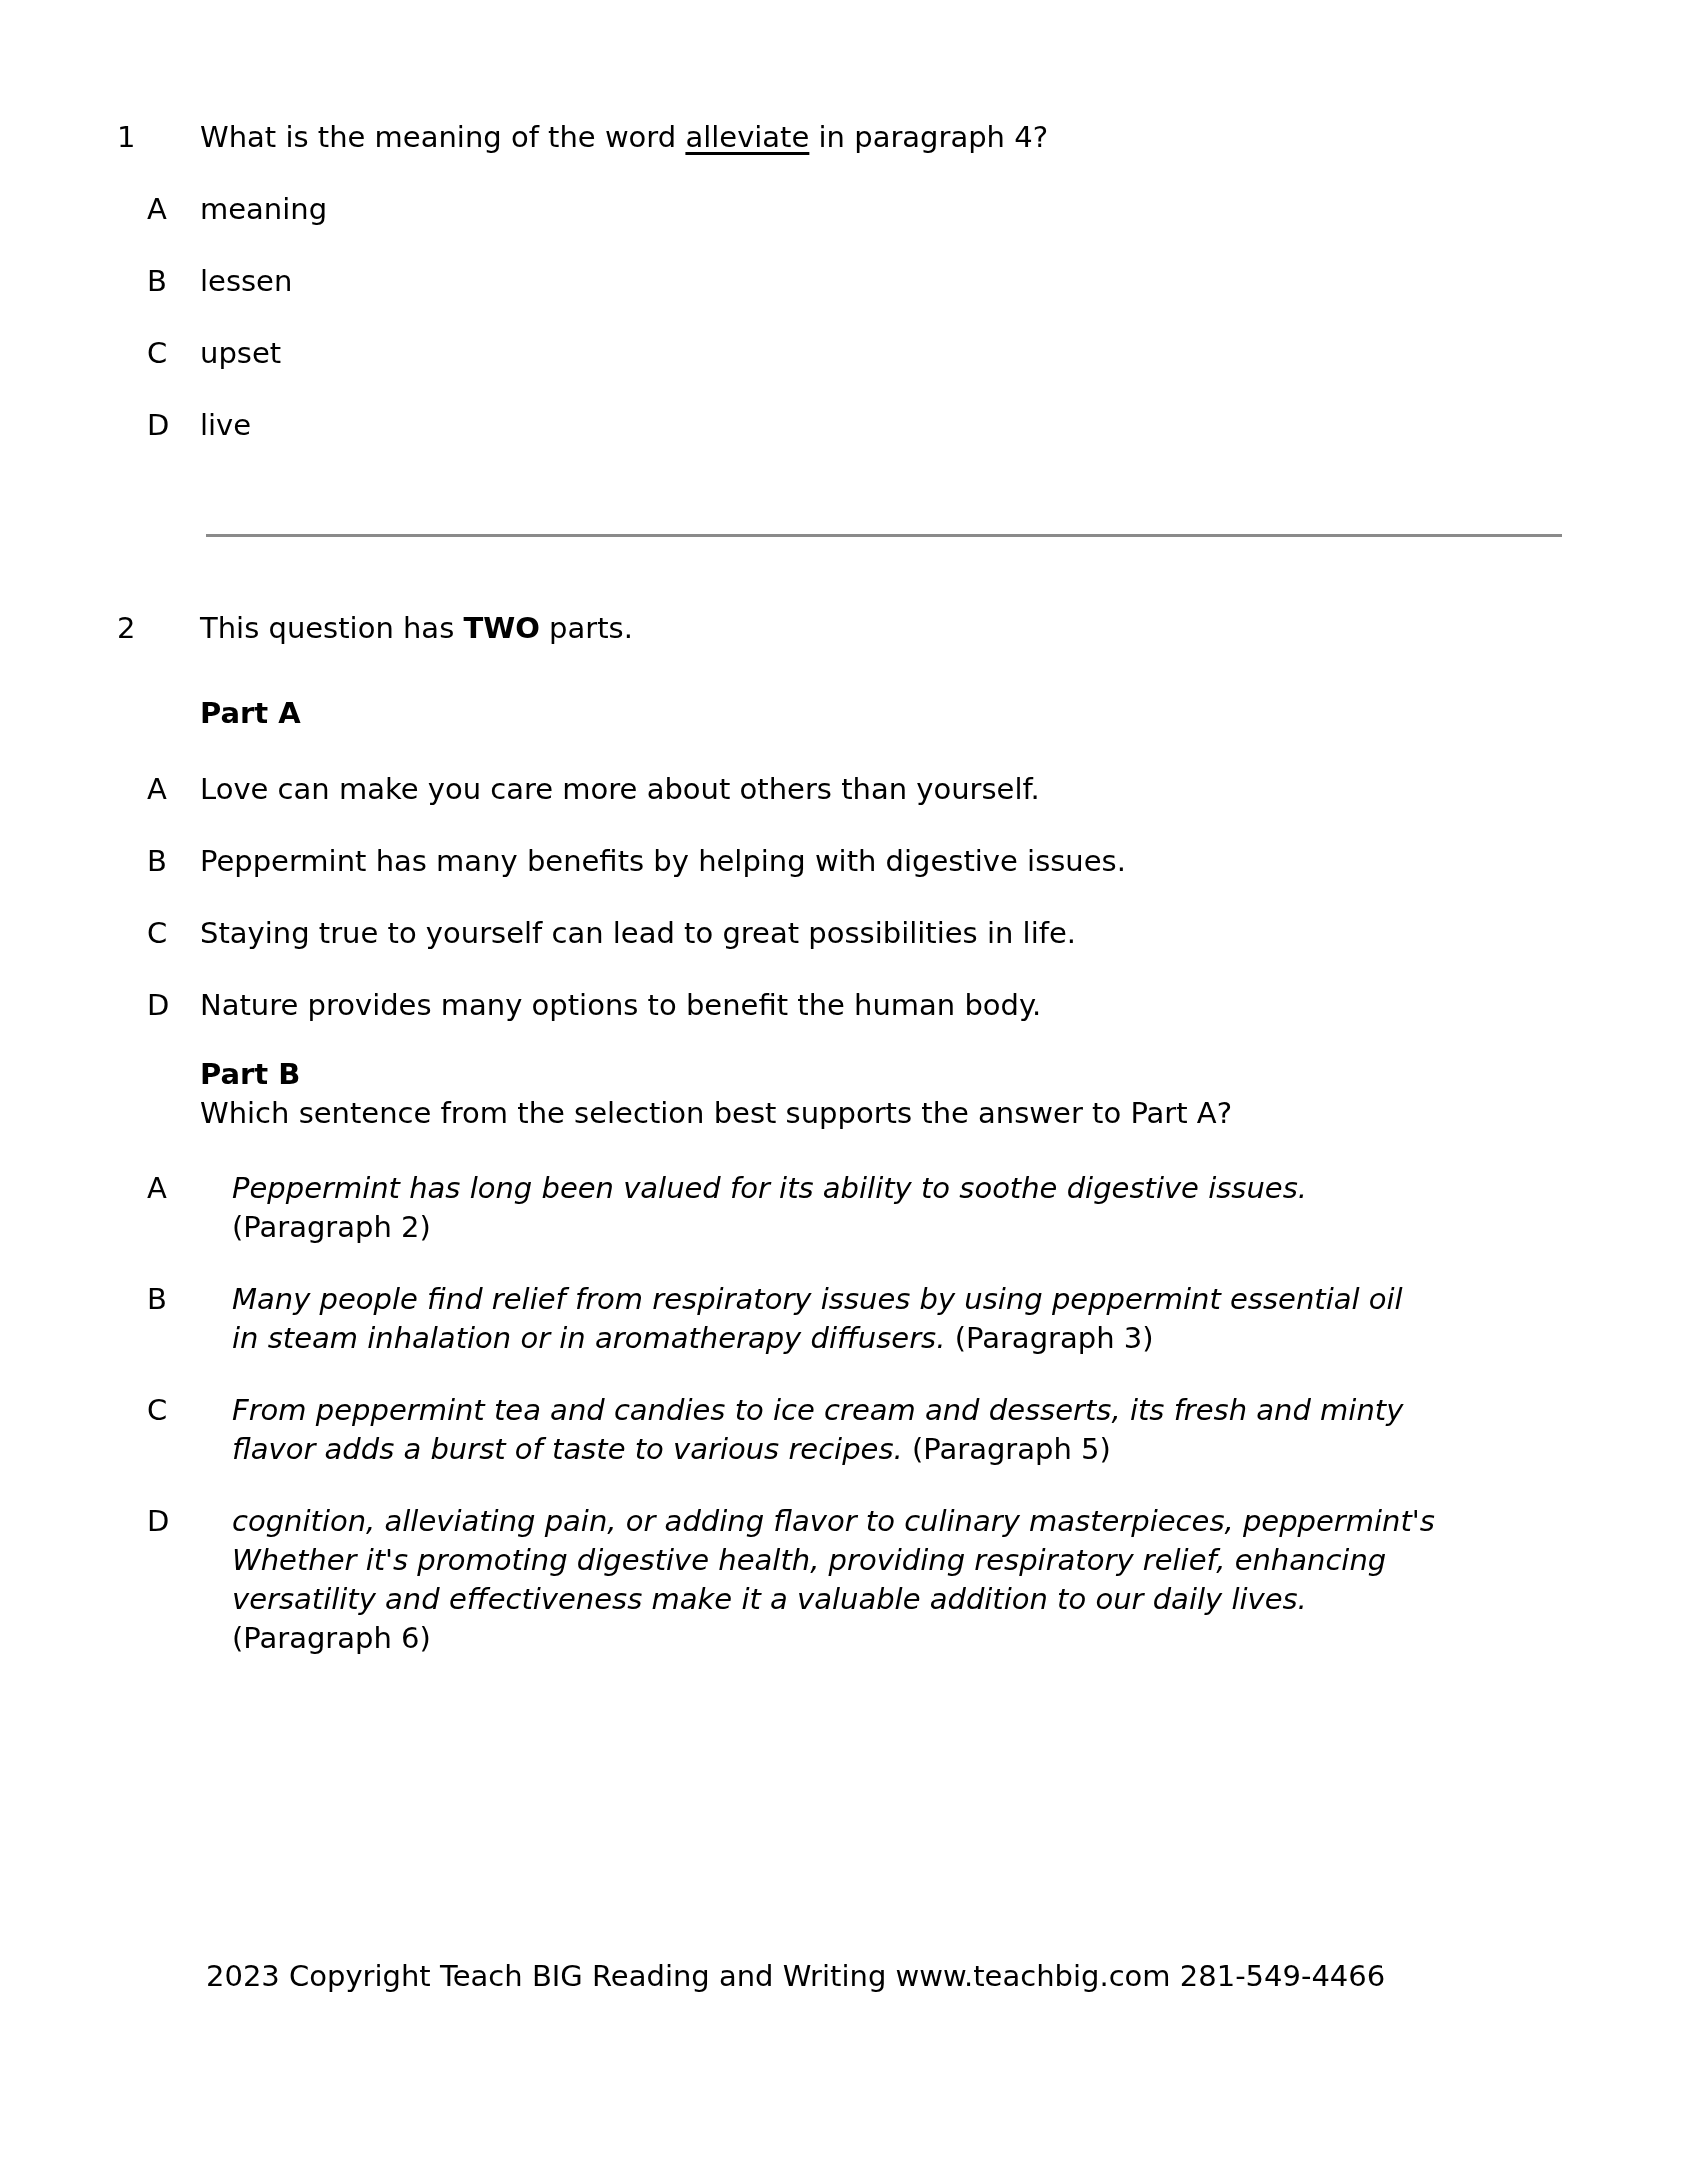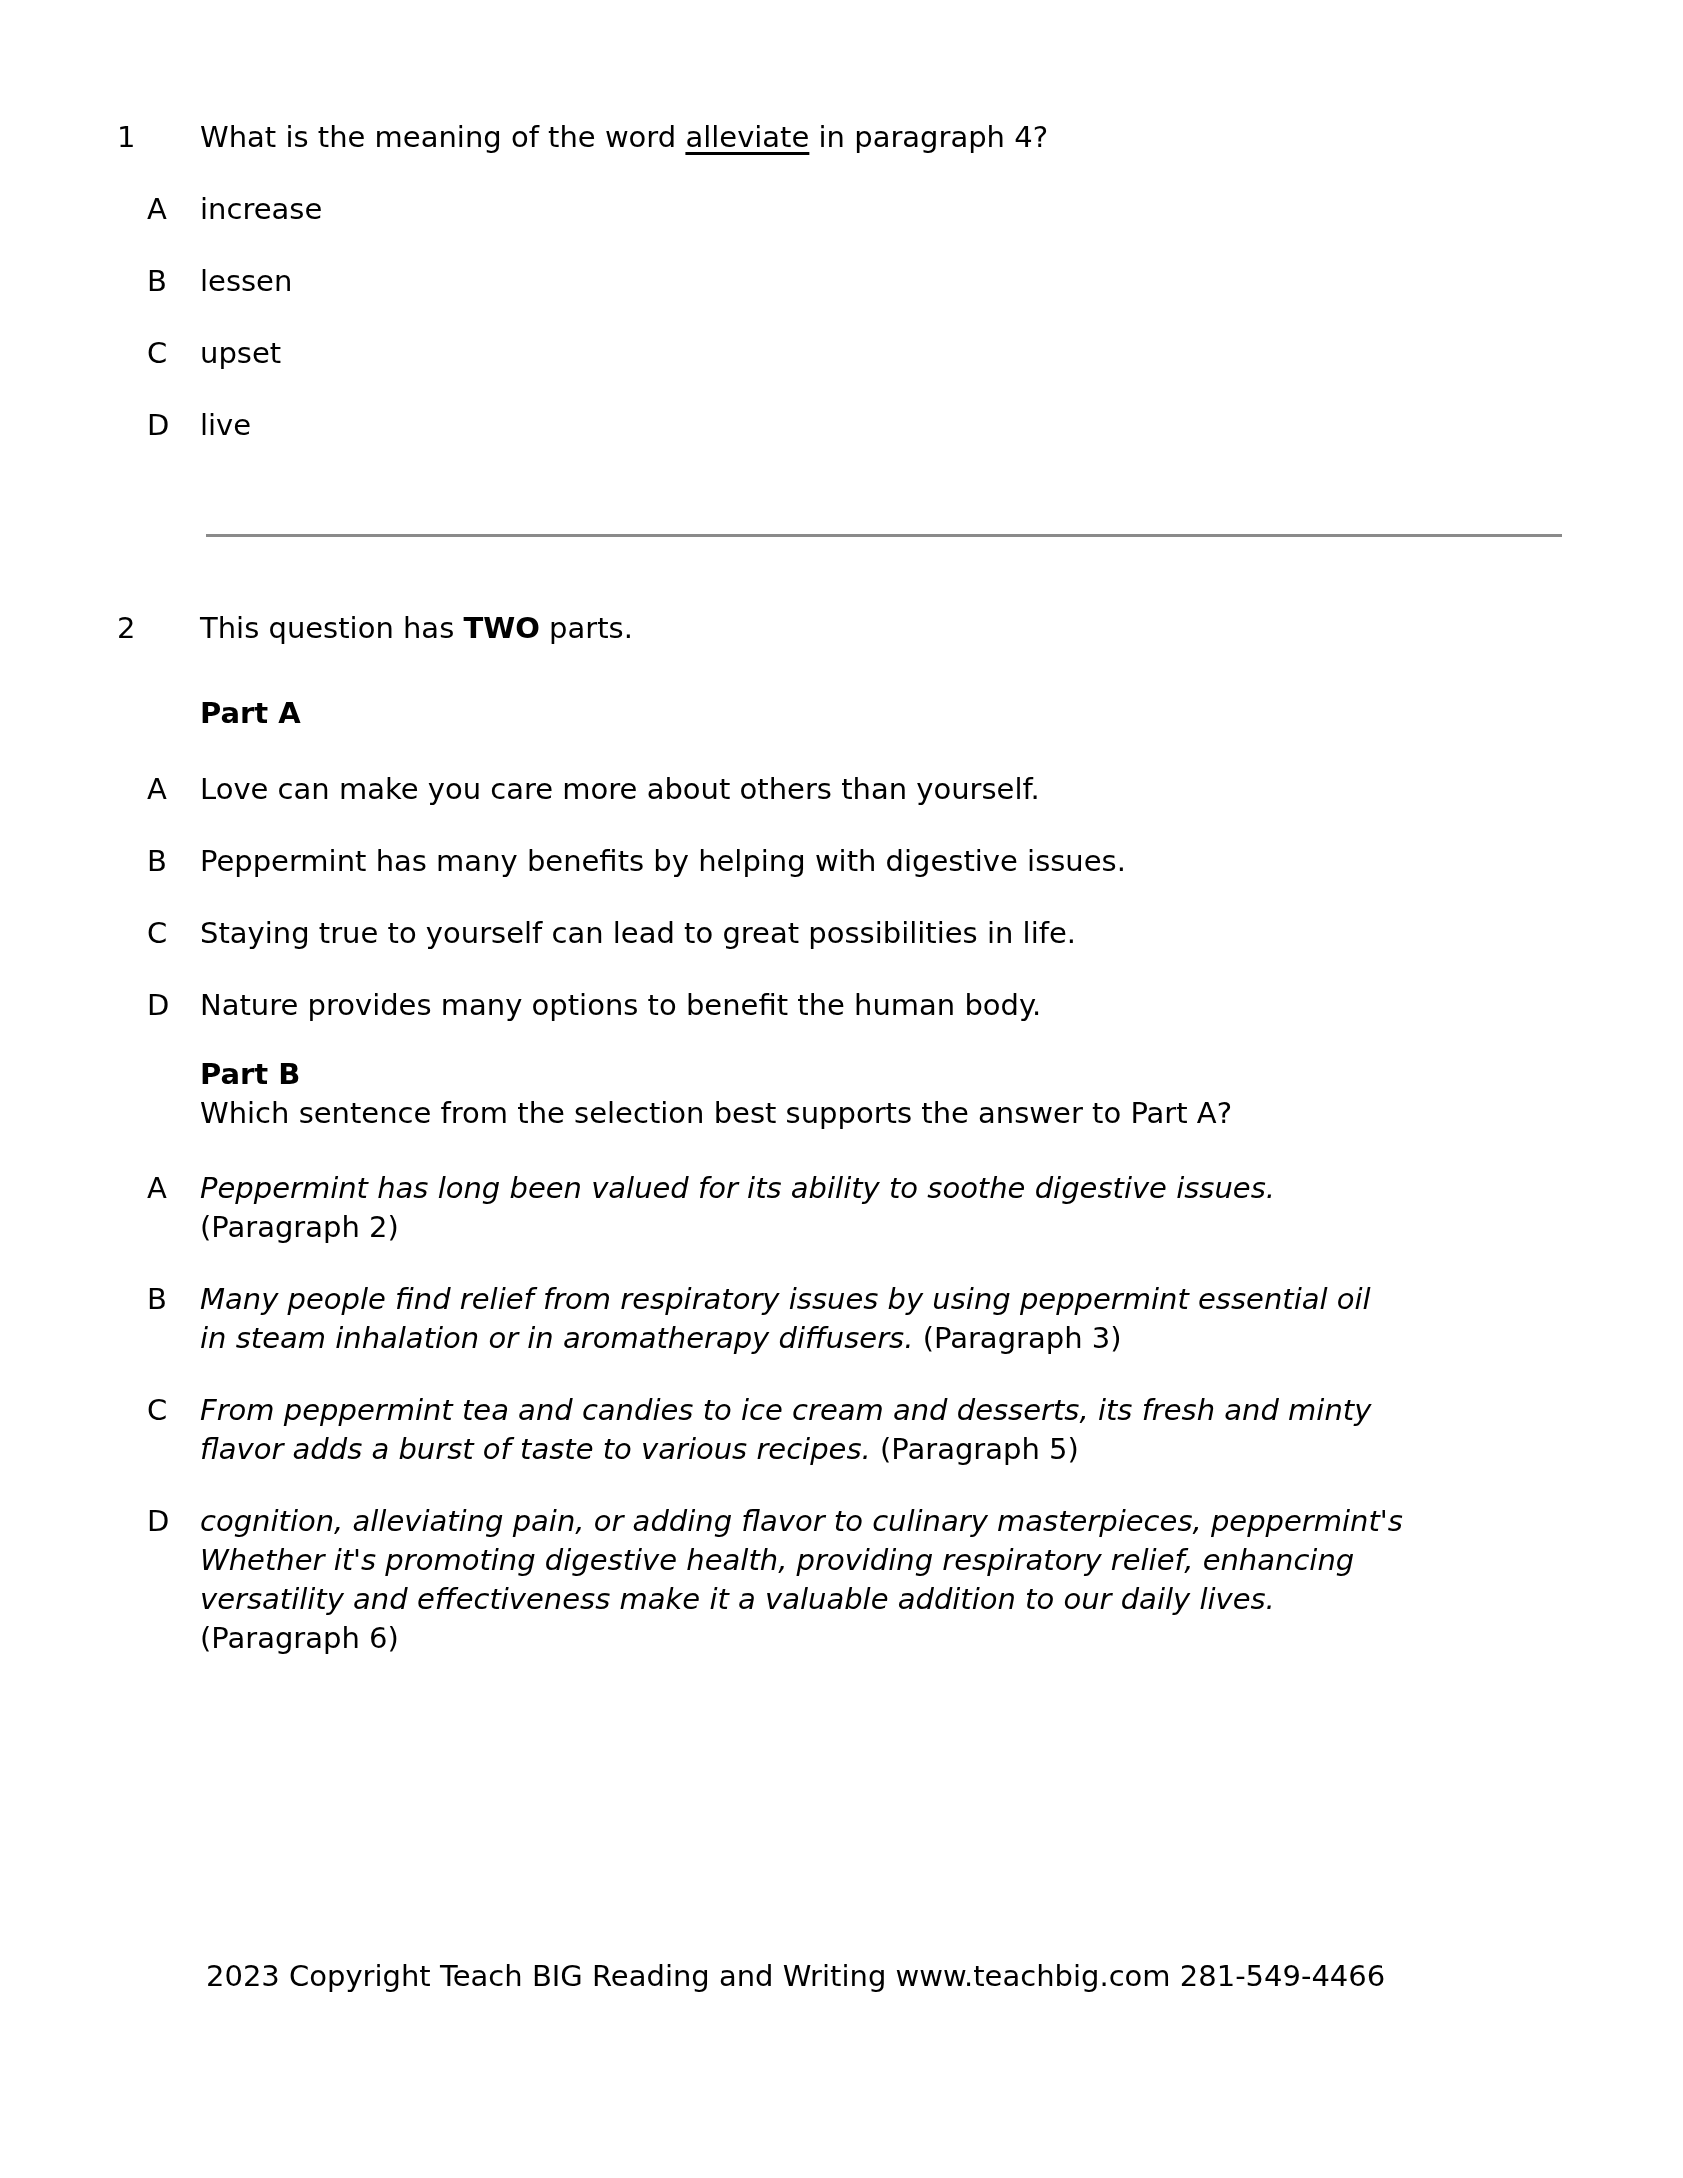"increase" div.opt-text { text: increase -> meaning }
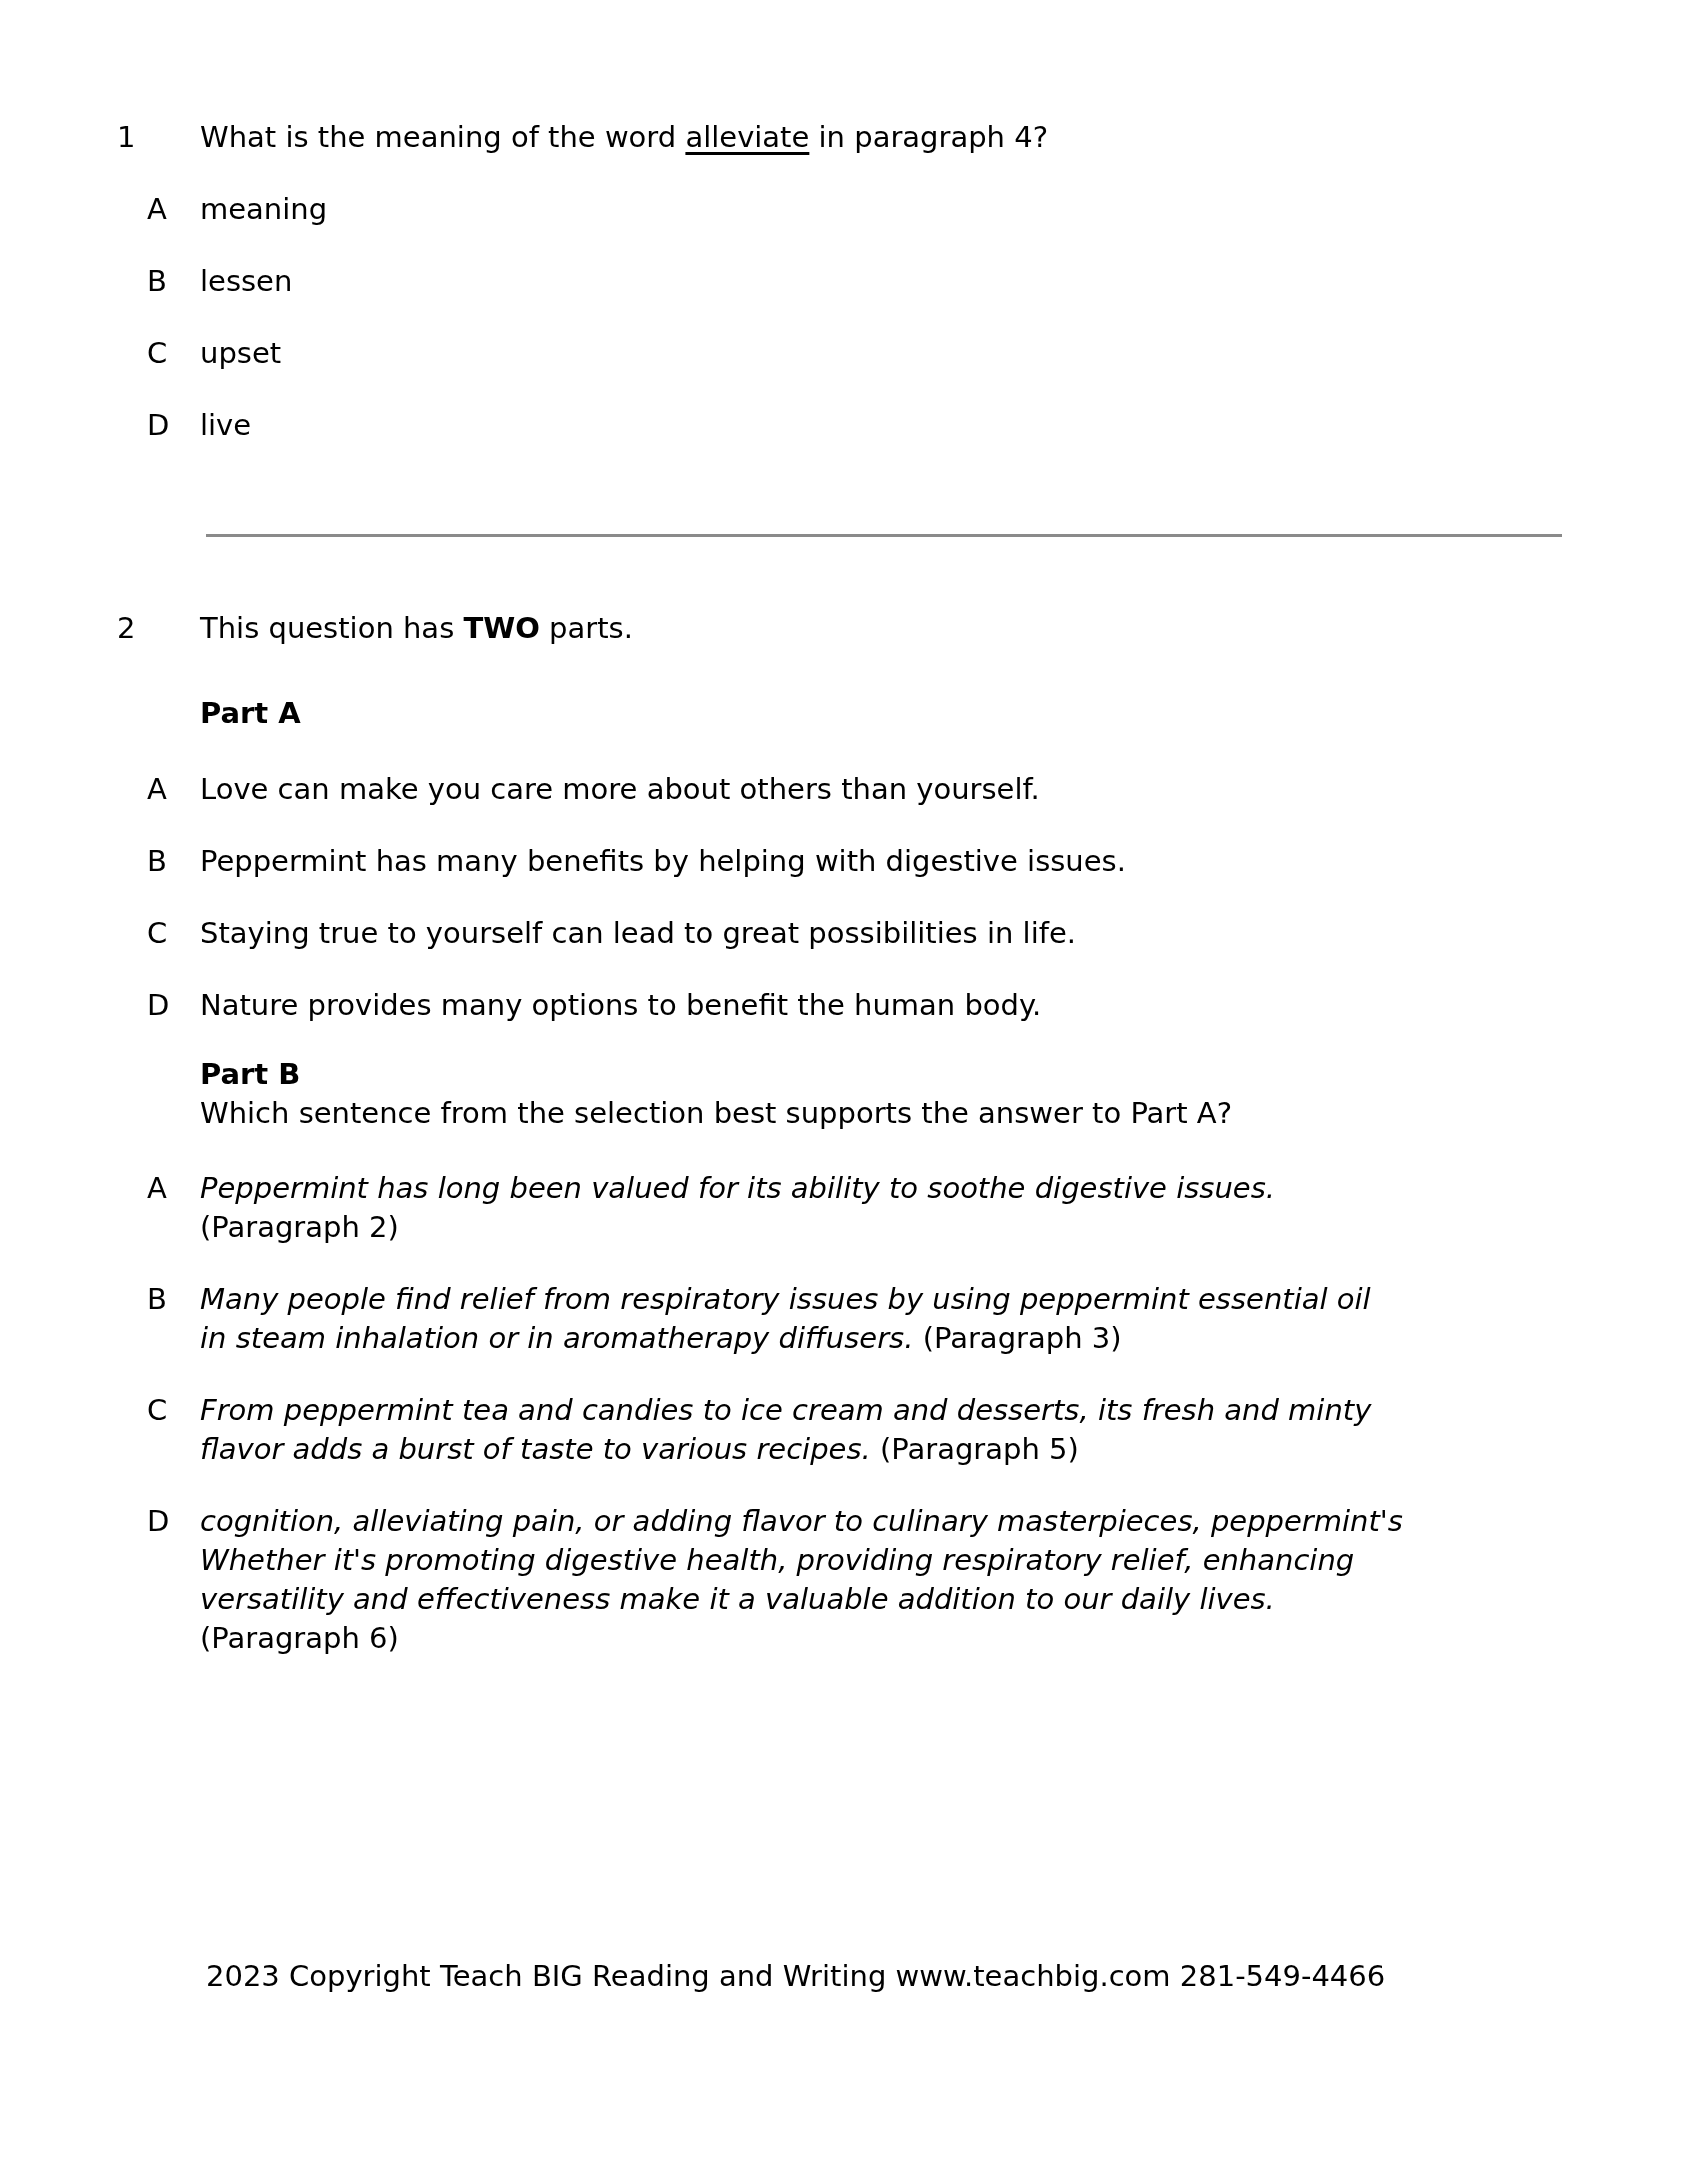"Peppermint has long been valued" .it { margin-left: none -> 32px }
